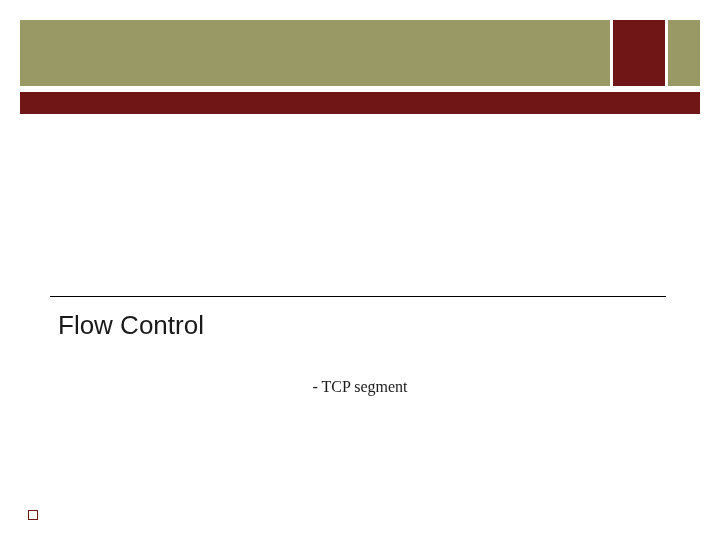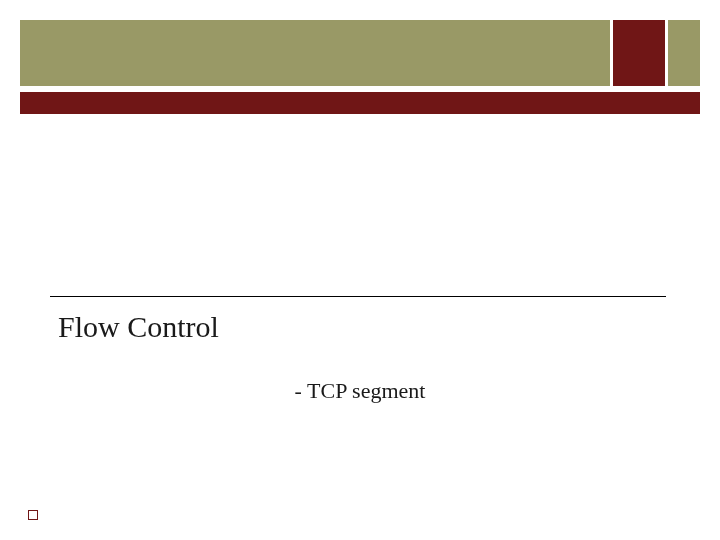"Flow Control" .title-text { font-family: Liberation Serif, serif -> Liberation Sans, sans-serif; font-size: 30px -> 26px }
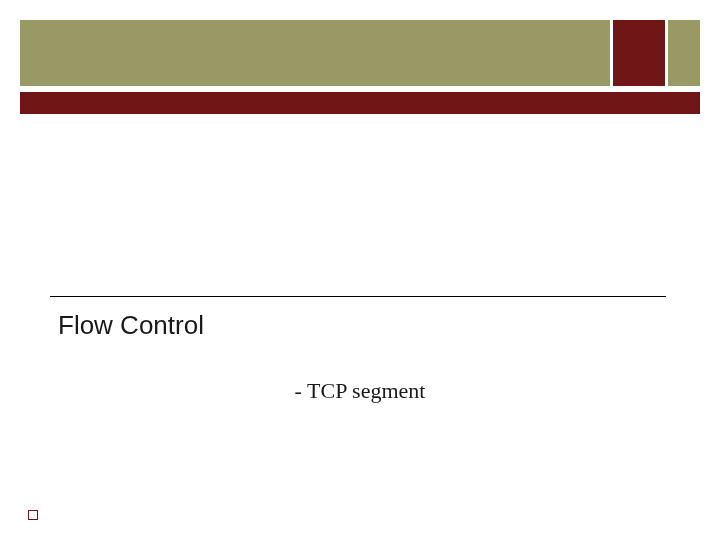"- TCP segment" .subtitle-text { font-size: 22px -> 16px }
